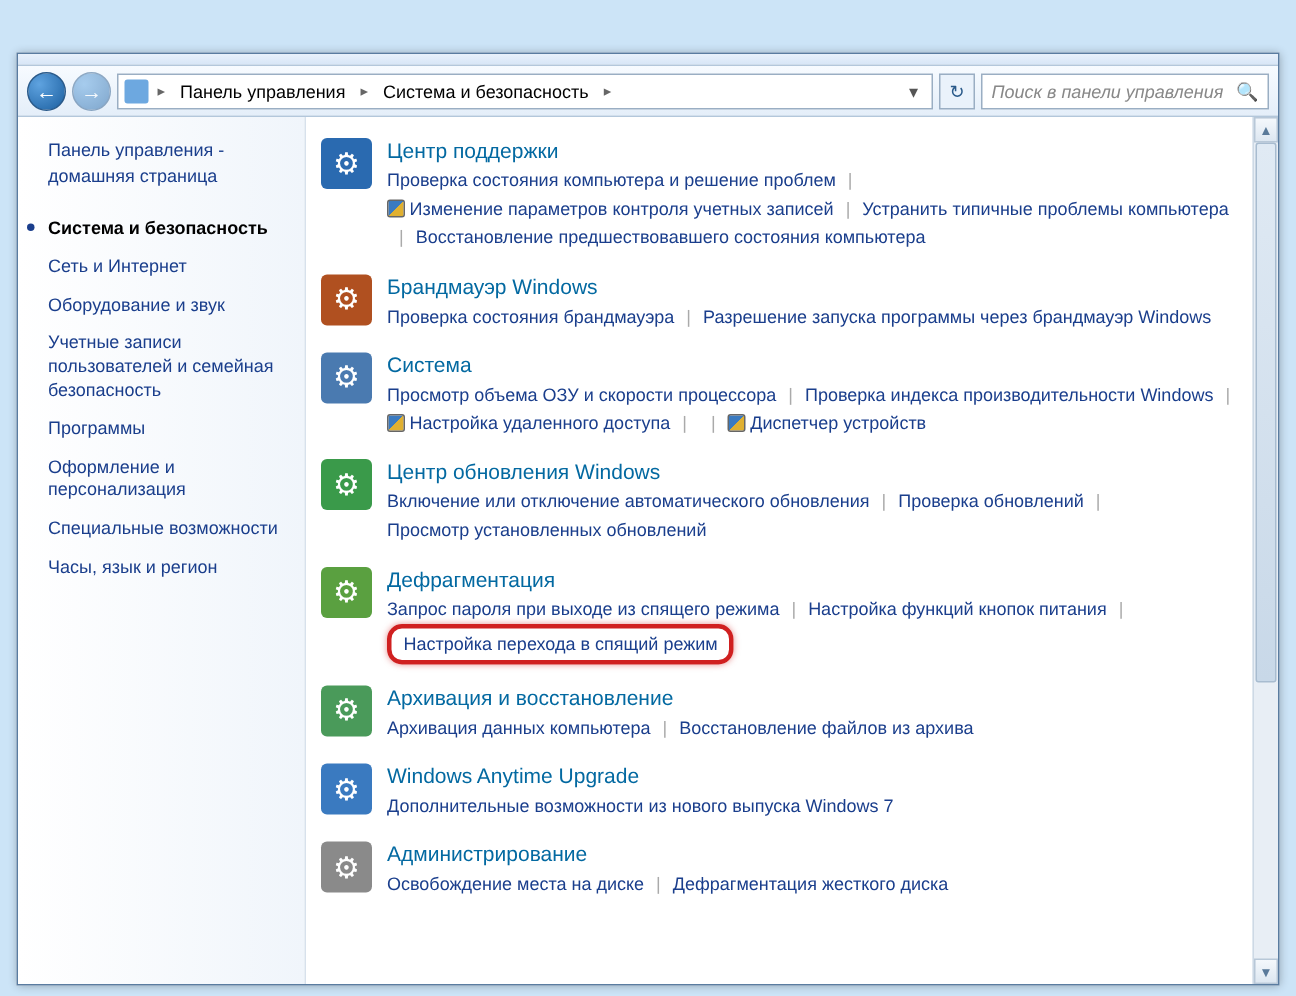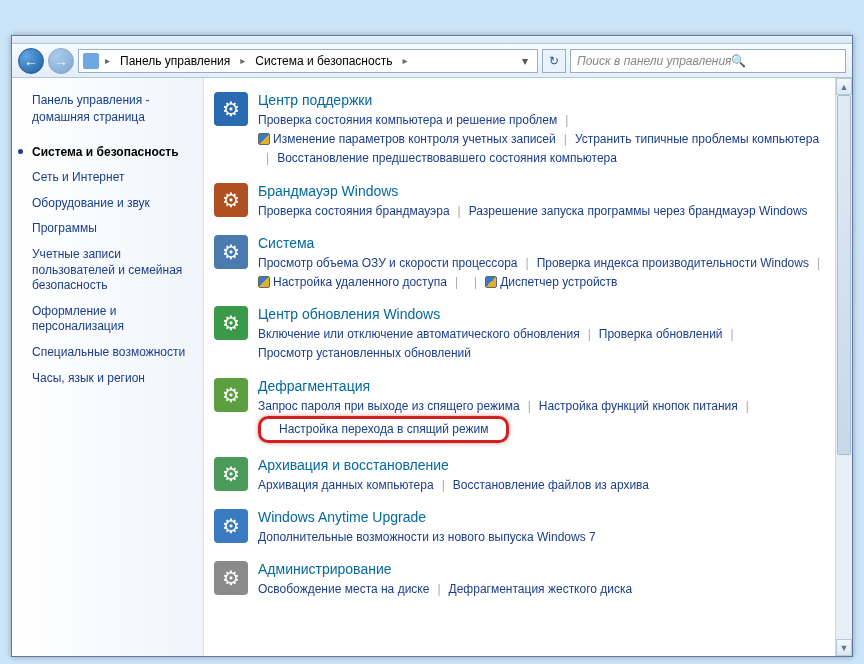"Поиск в панели управления" .search { justify-content: none -> space-between; width: 276px -> 192px }
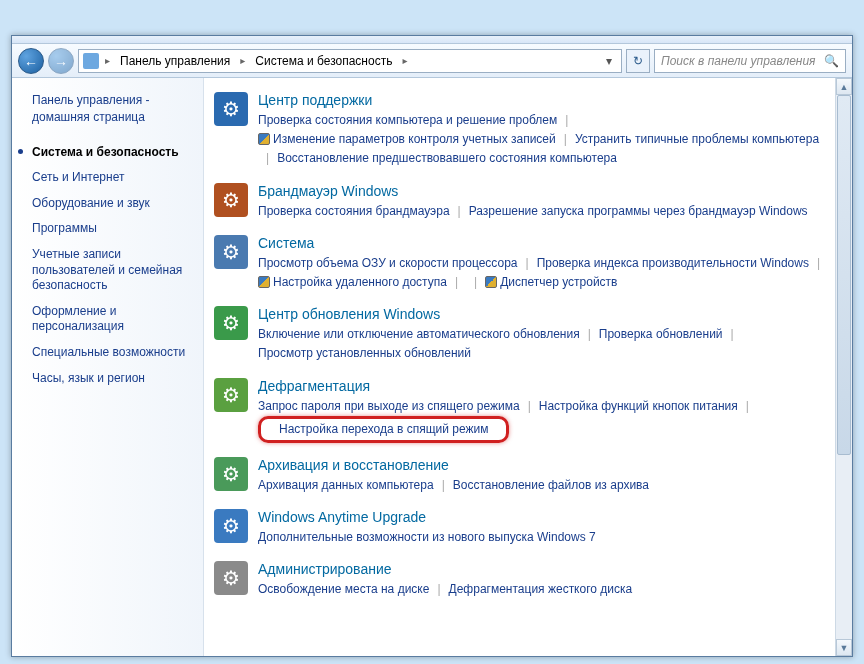"Программы" li.side-item { order: before "Учетные записи пользователей и семейная" -> after "Учетные записи пользователей и семейная" }
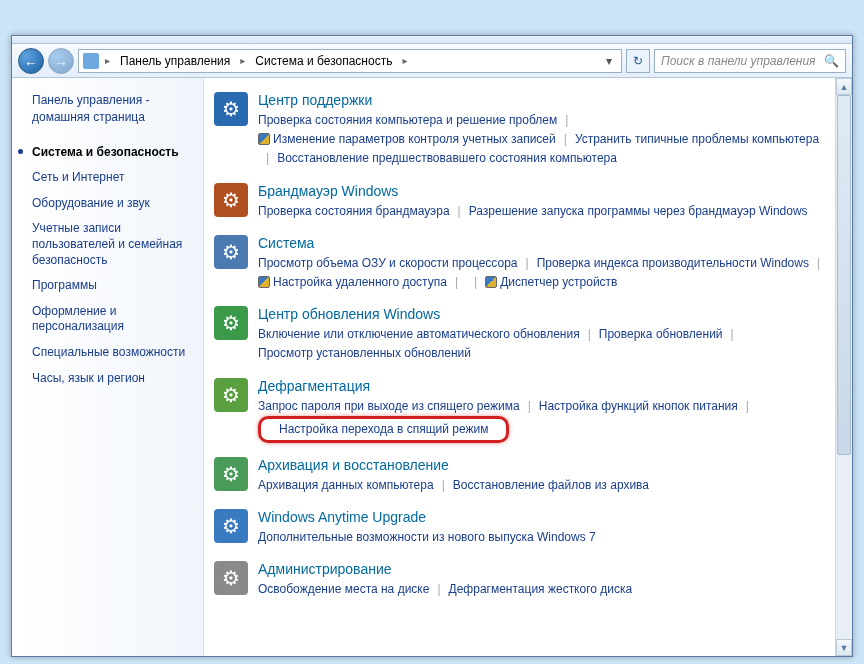"Настройка перехода в спящий режим" .highlight-box { padding: 1px 18px -> 1px 8px }
